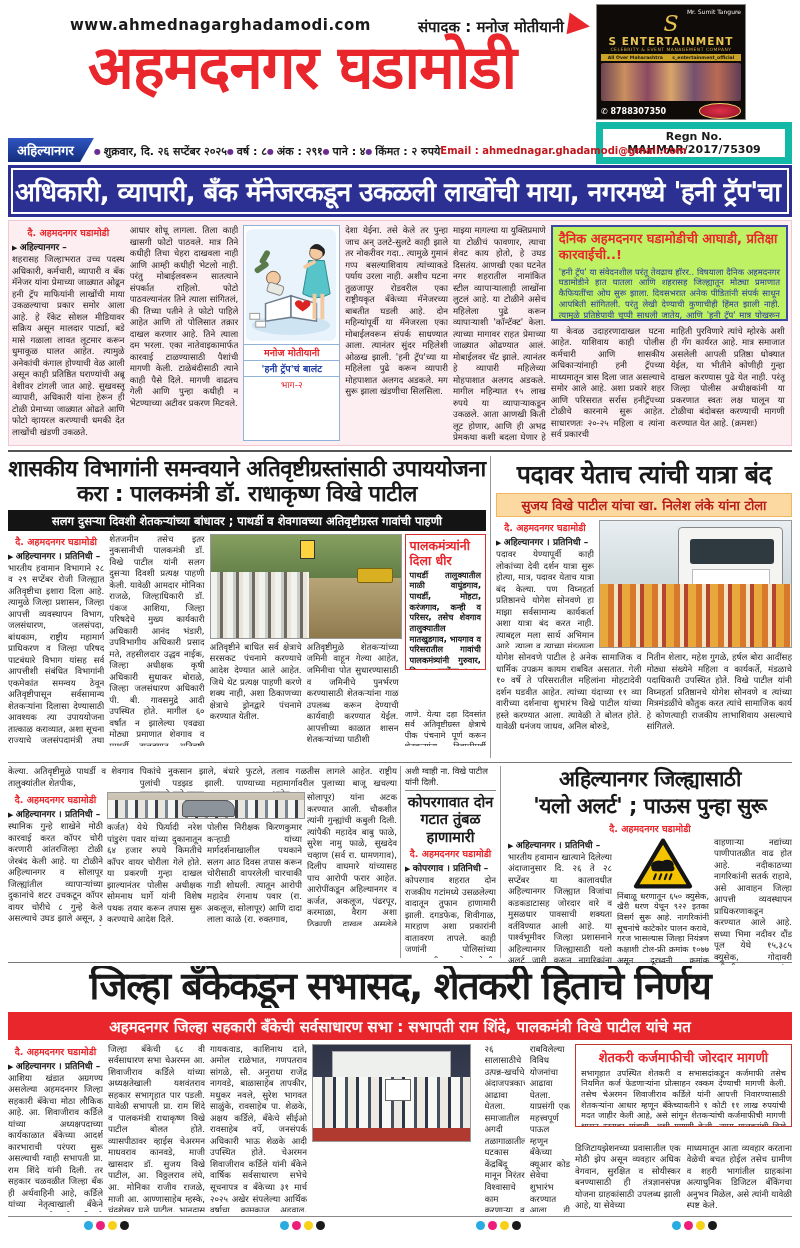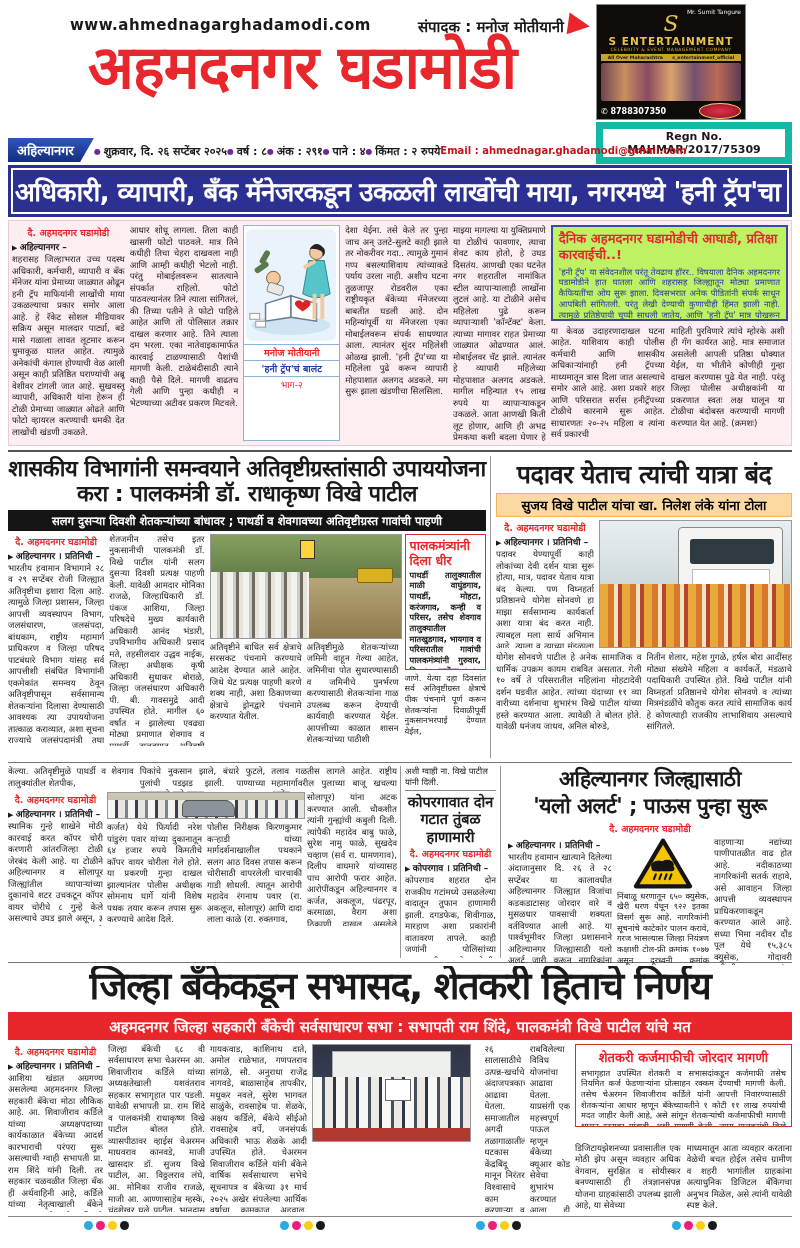"सुजय विखे पाटील यांचा खा." .ya-sub { color: #000000 -> #b91c1c }
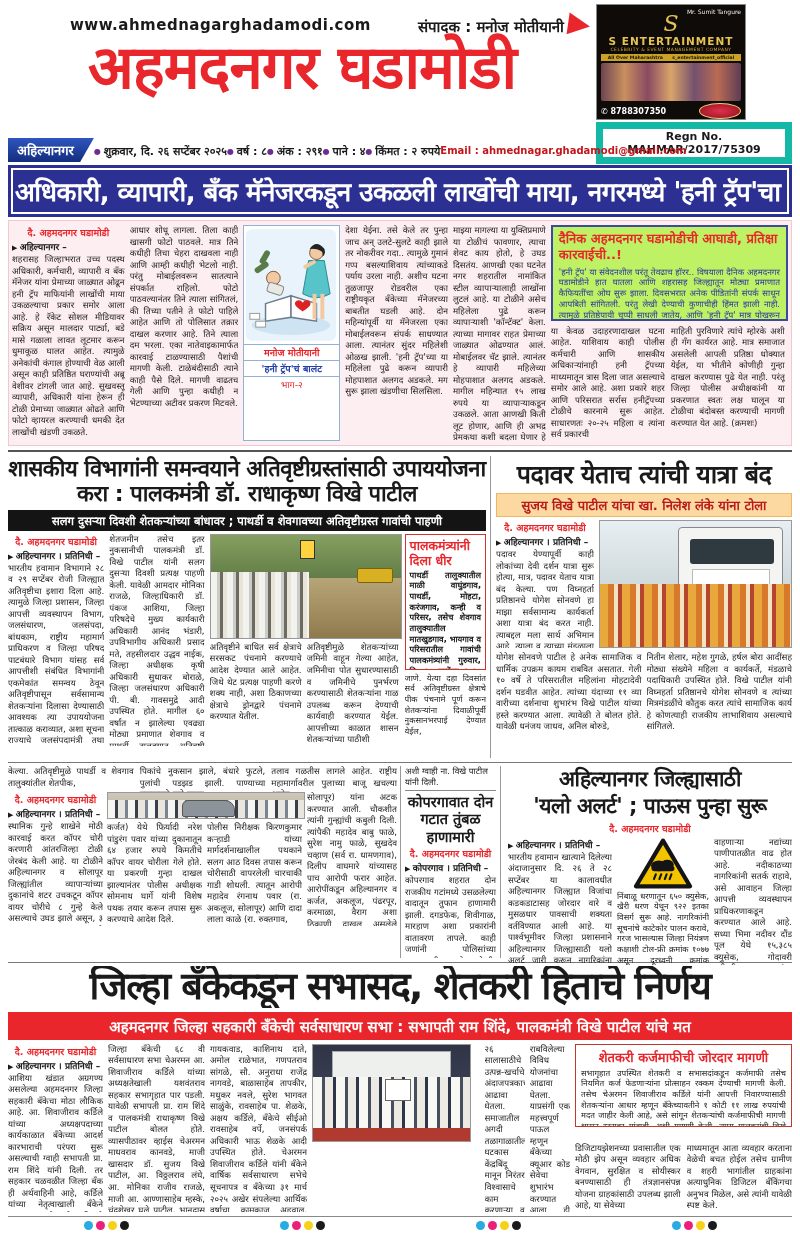"पालकमंत्र्यांनी दिला धीर" .fl-boxcol { gap: none -> 36px }
